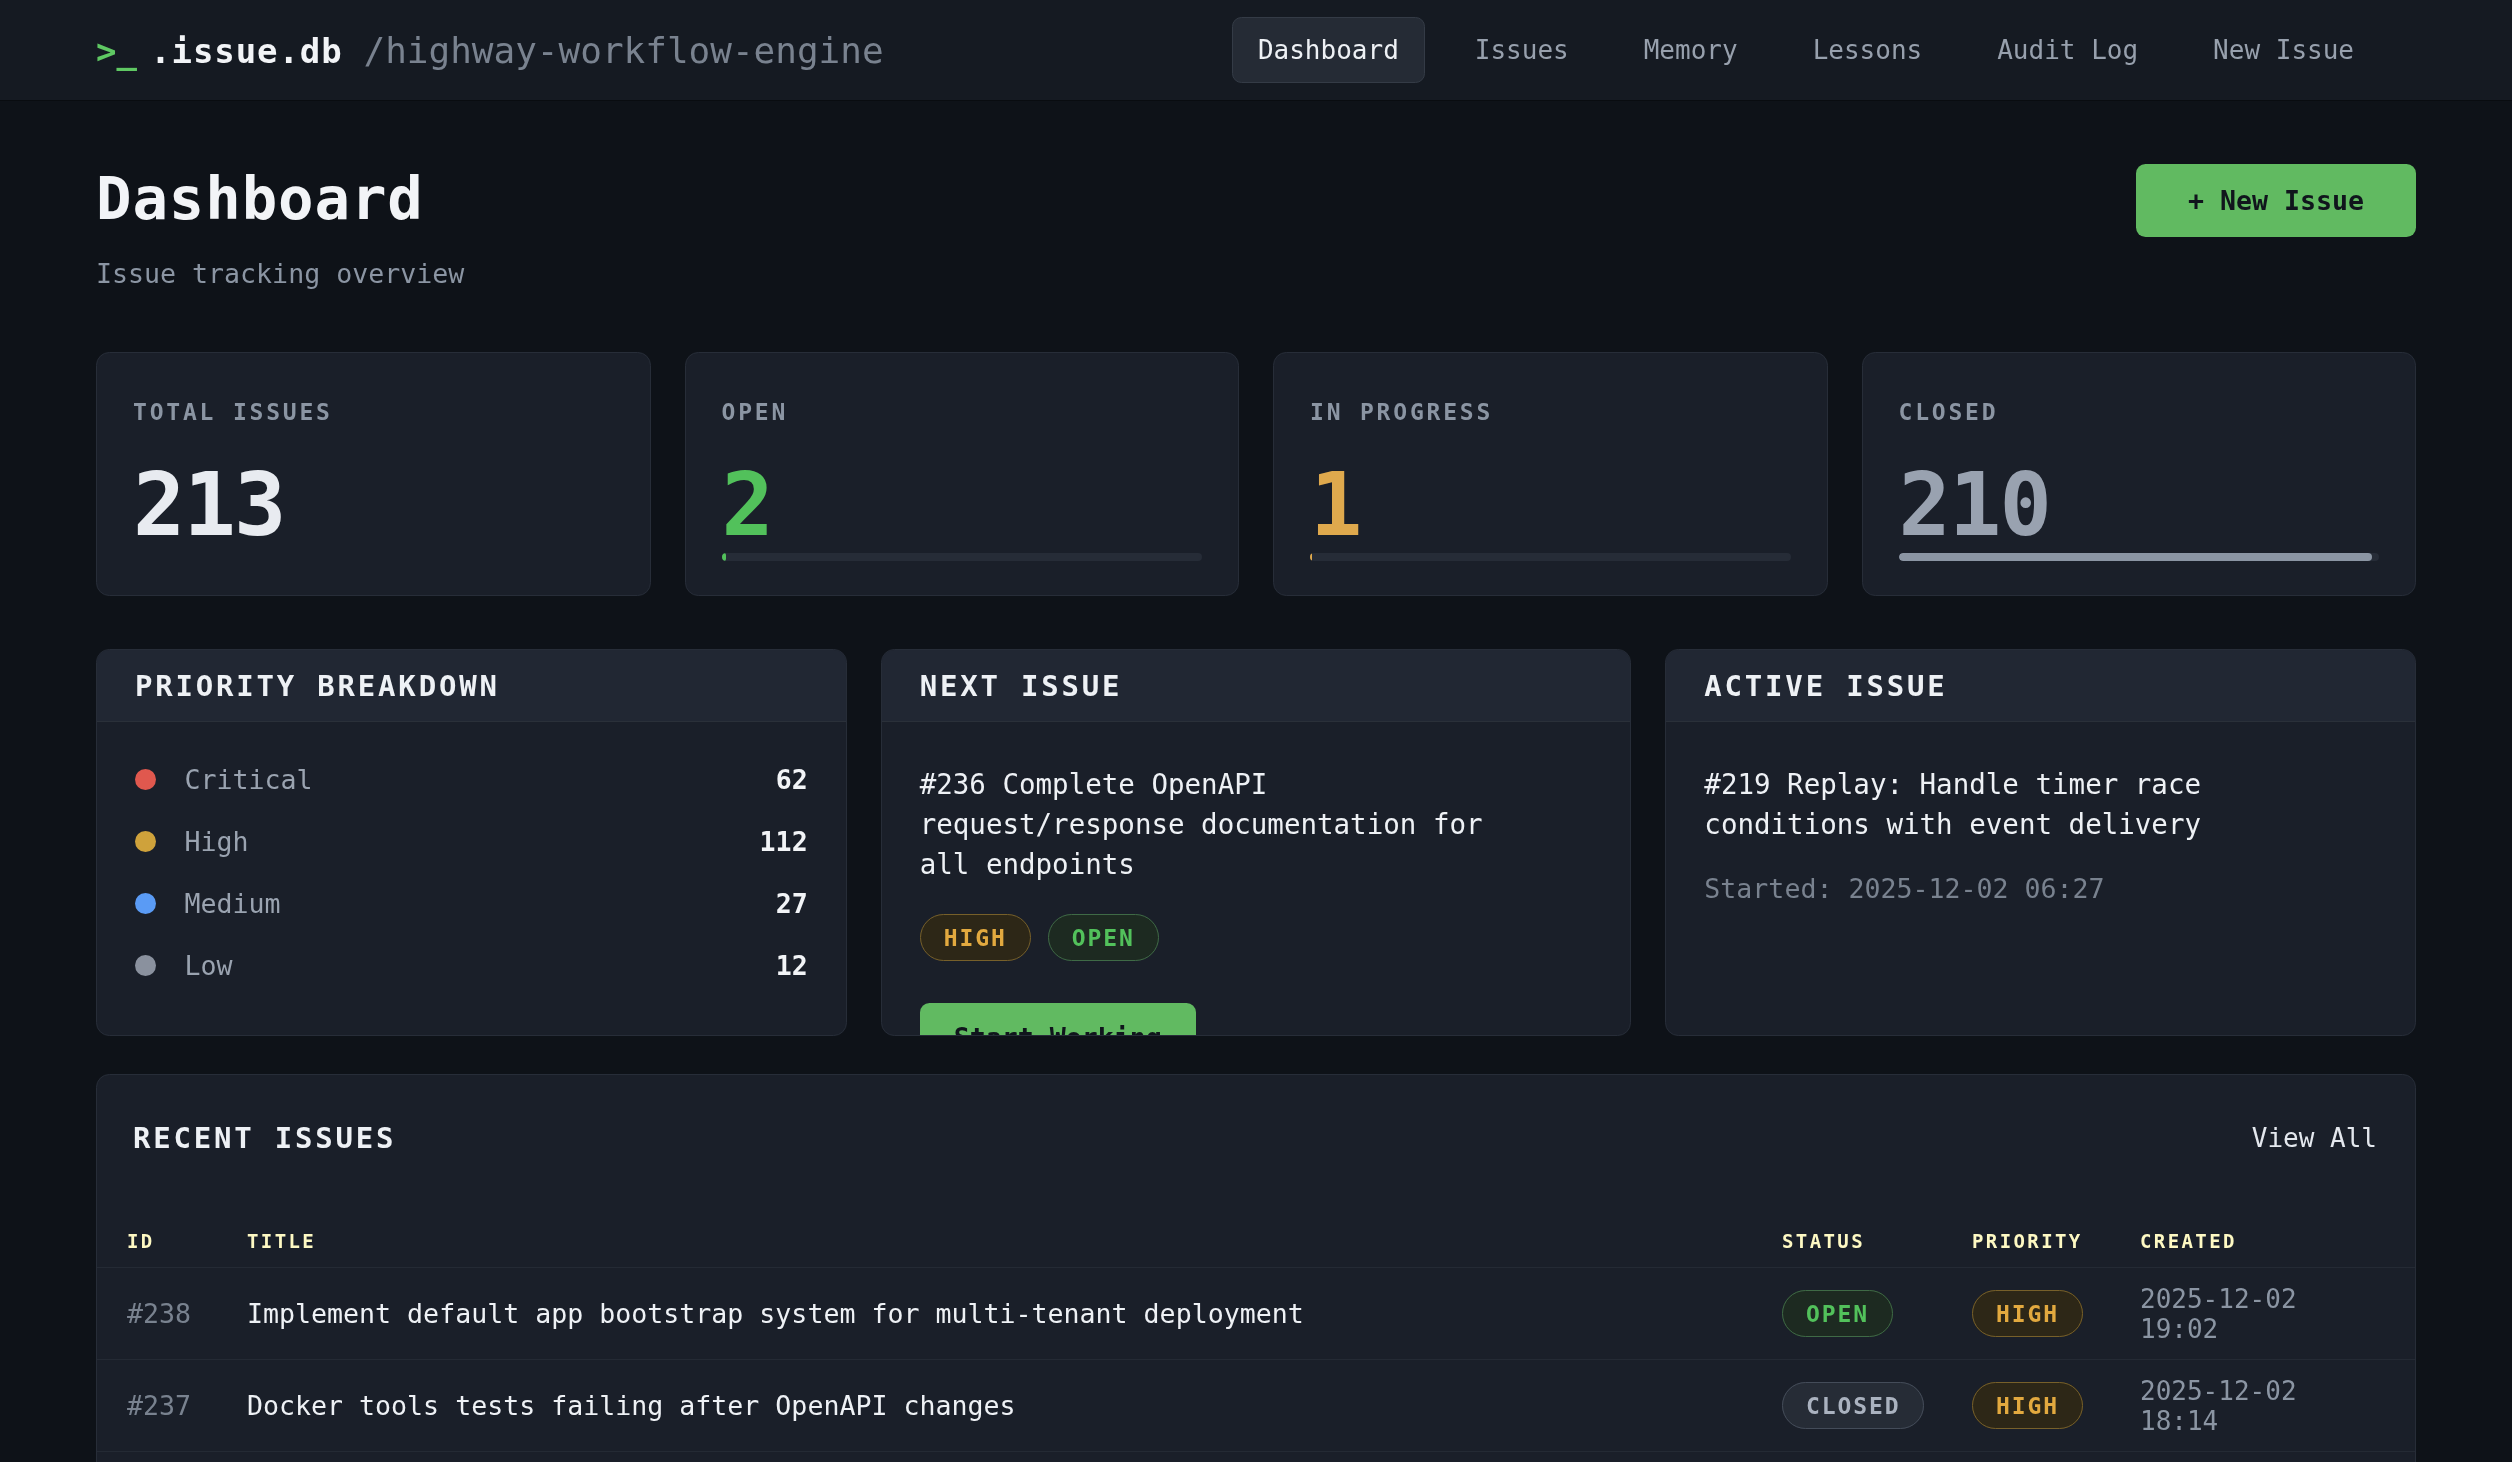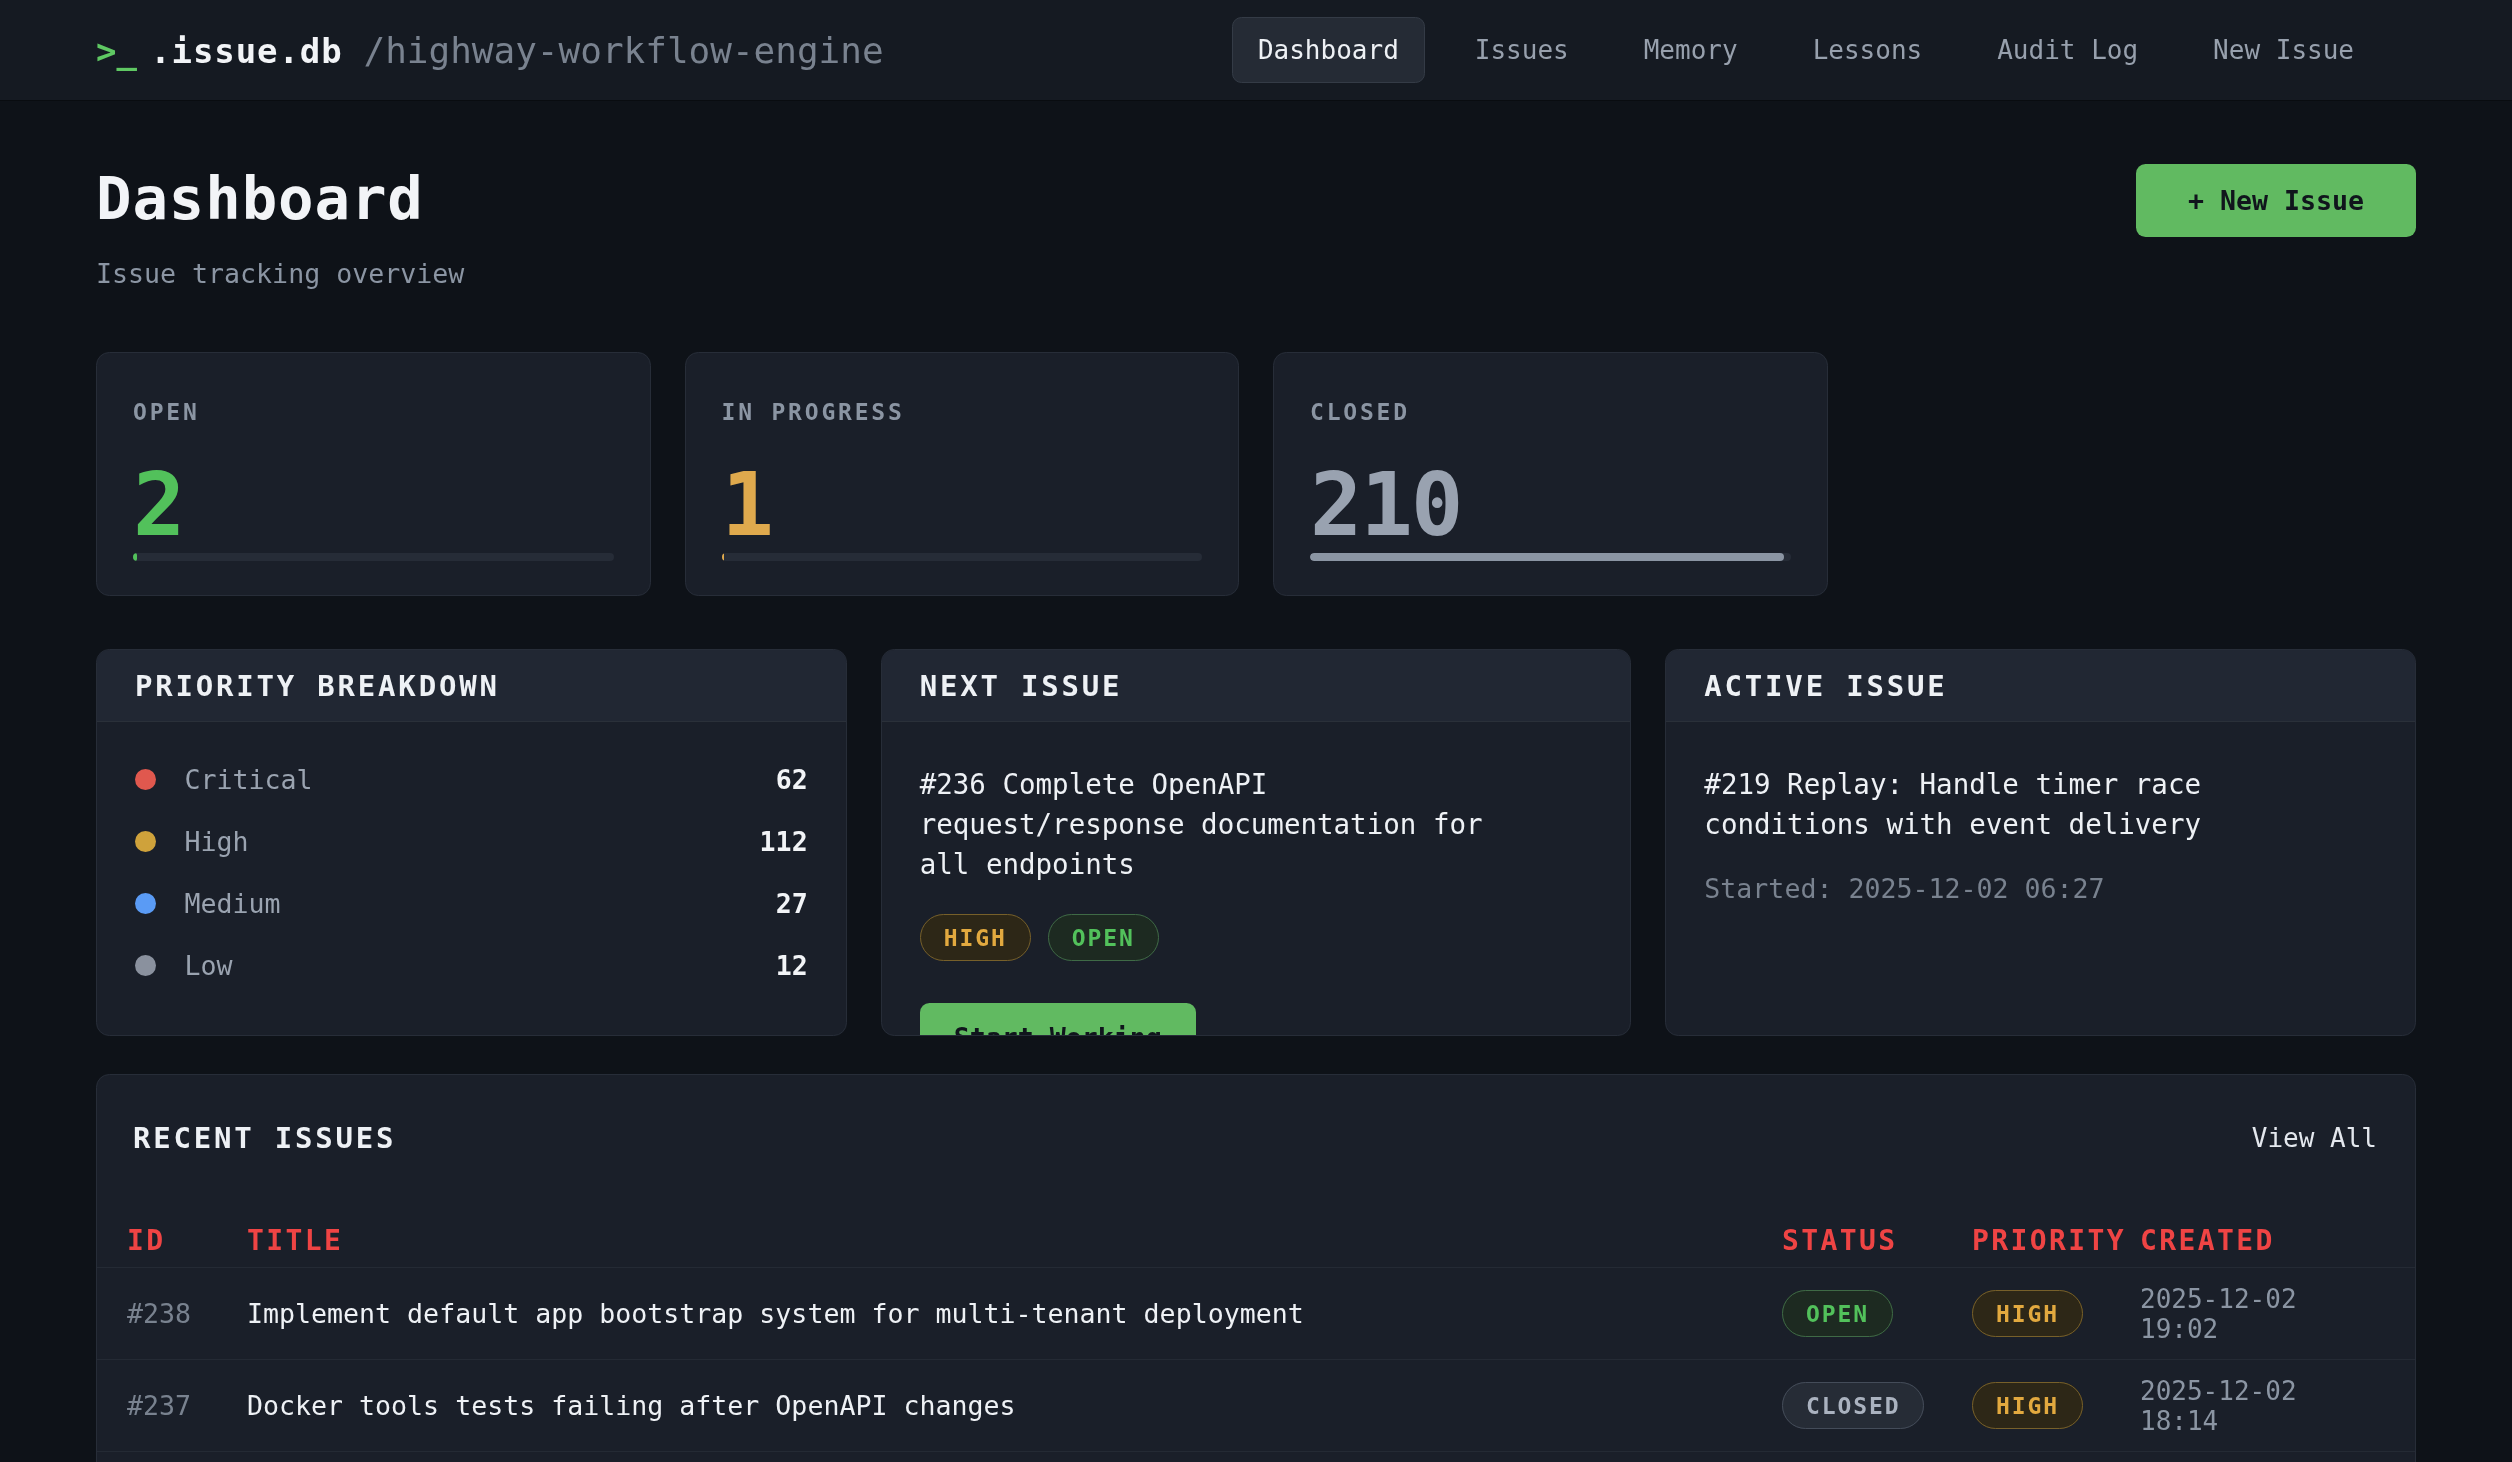"TOTAL ISSUES" div.stat-card { html: none -> <div> <div>TOTAL ISSUES</div> <div>213</div> </div> }
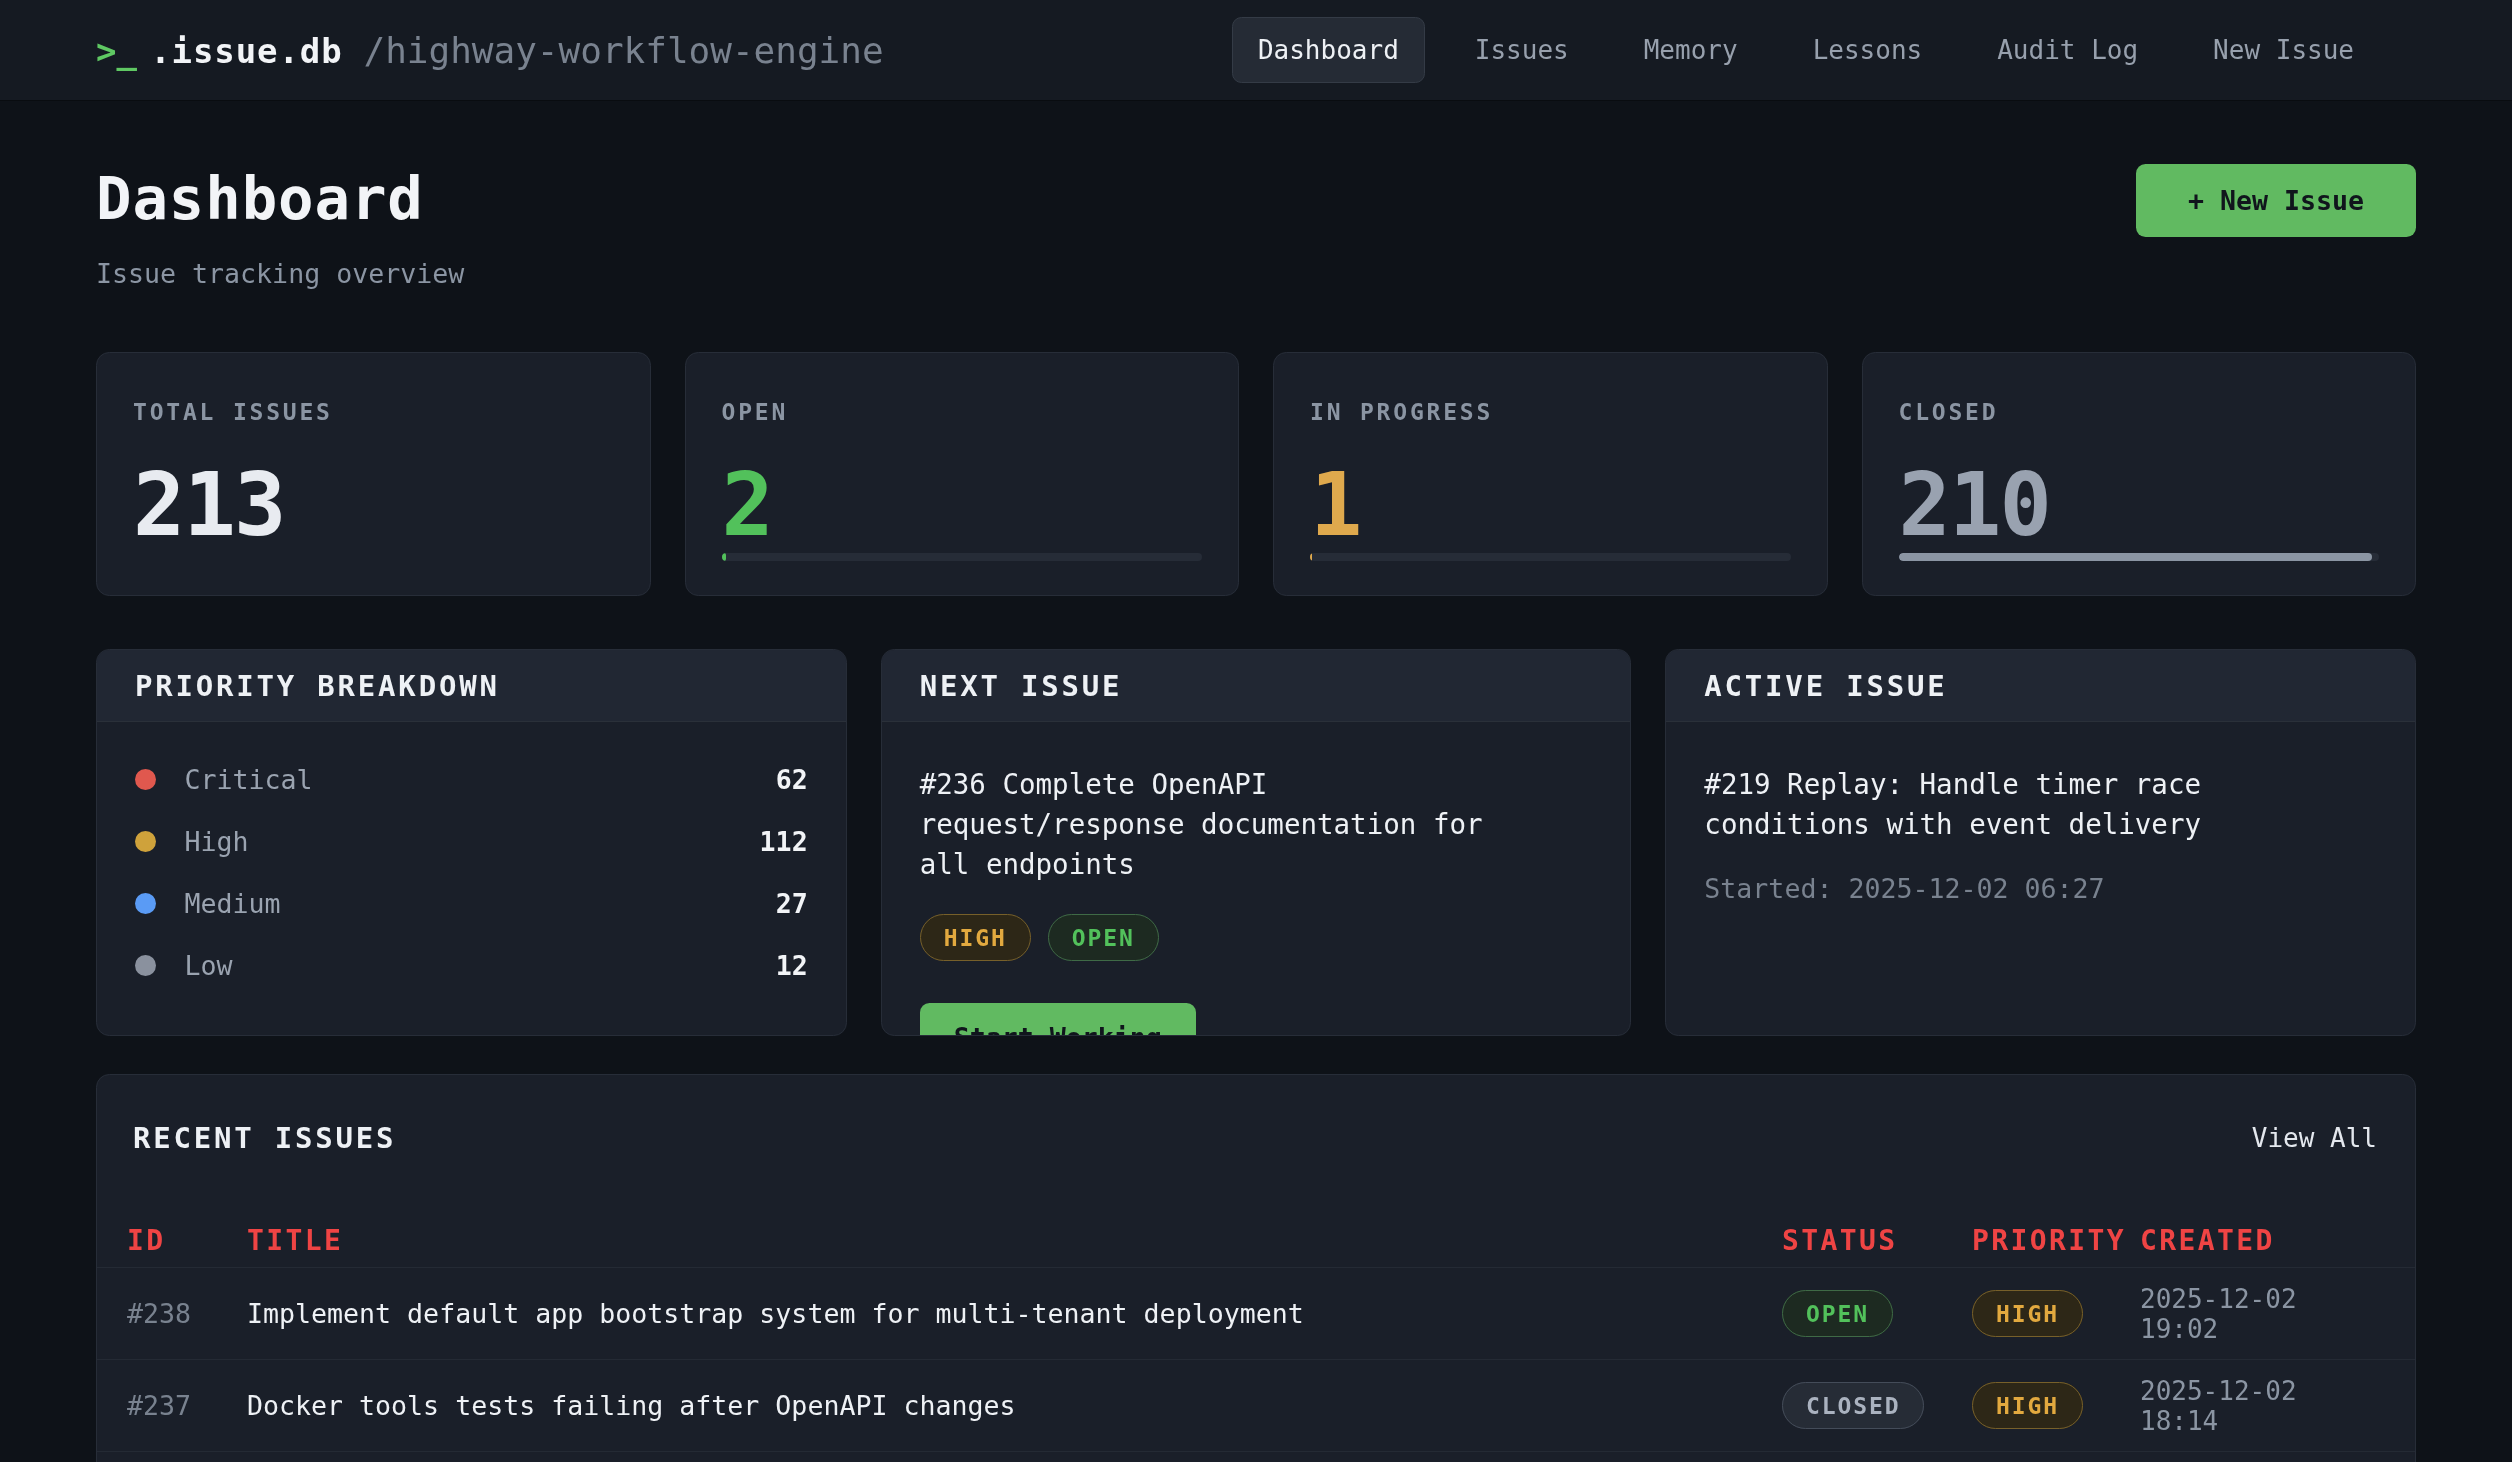"ID" .tbl-head span { color: #ef4444 -> #fef9c3; font-size: 28px -> 19px }
